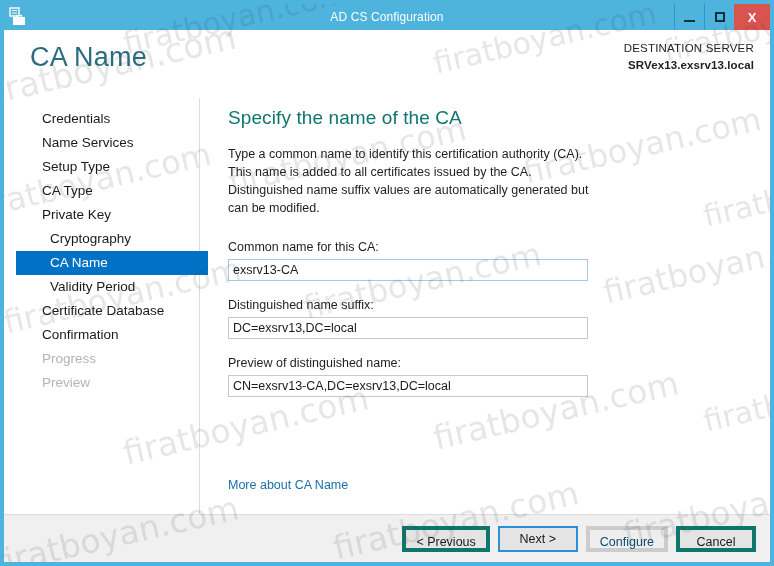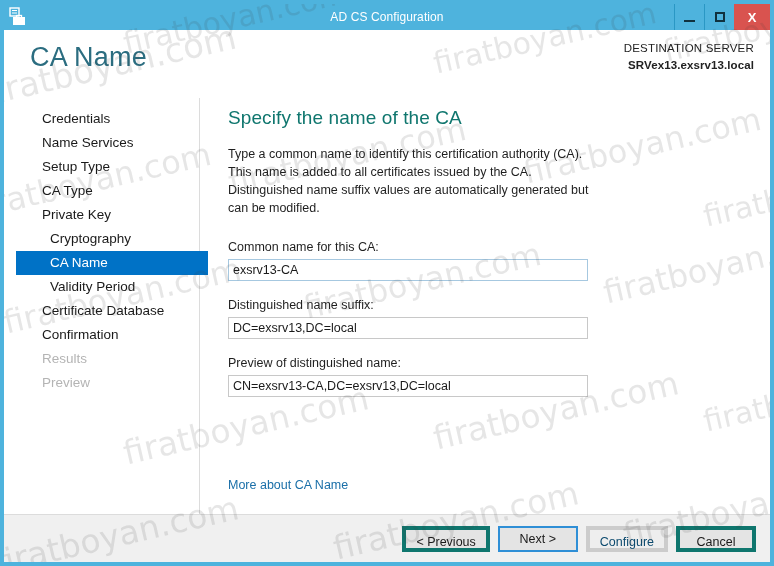"Results" div.nav-item { text: Results -> Progress }
